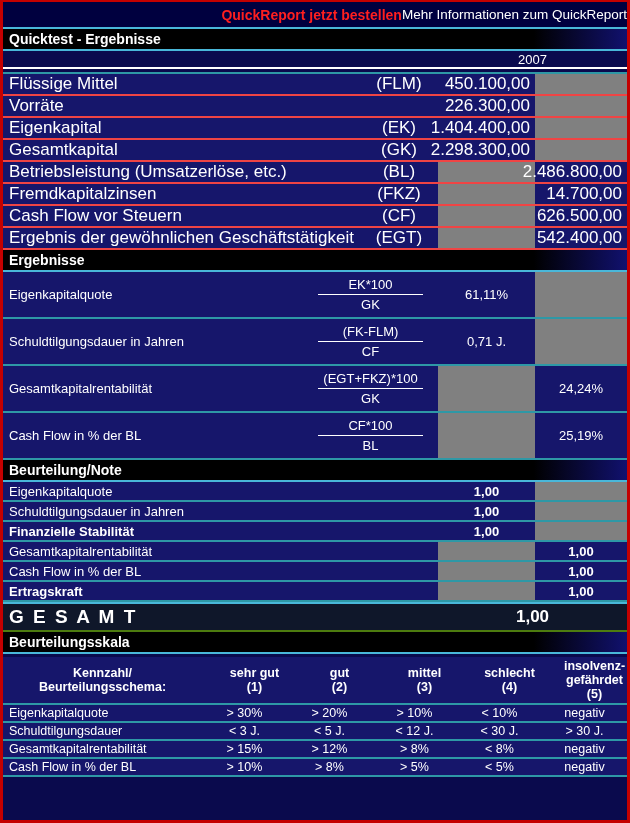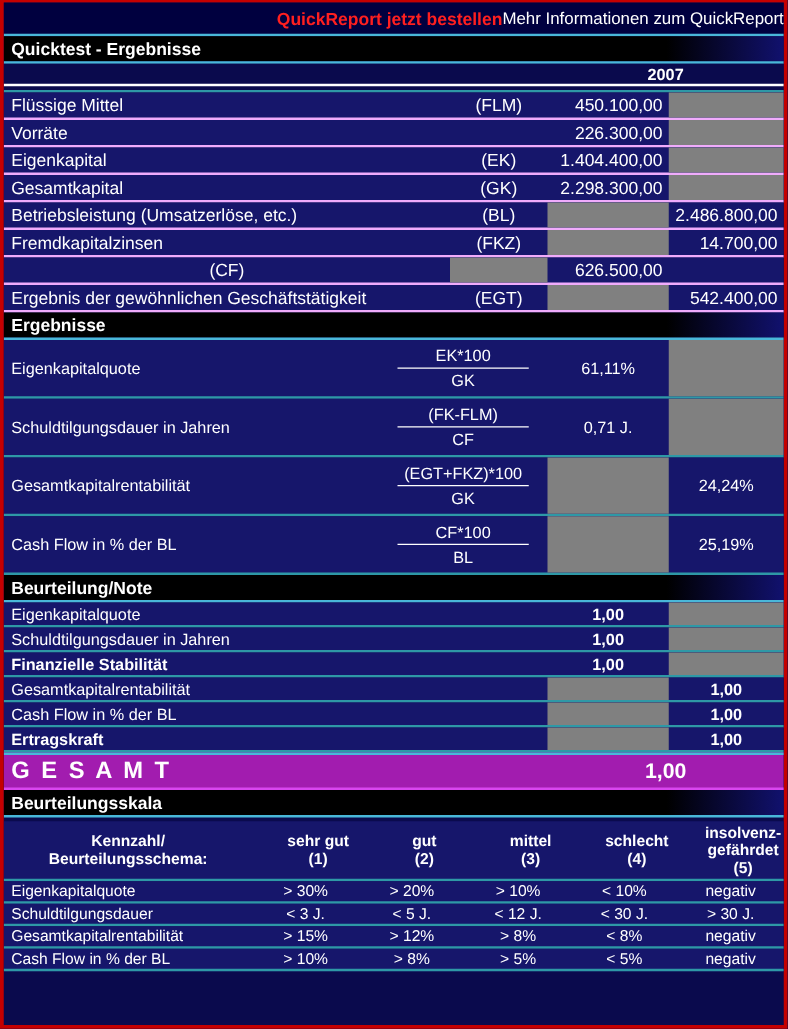"2007" .year { font-weight: bold -> normal }
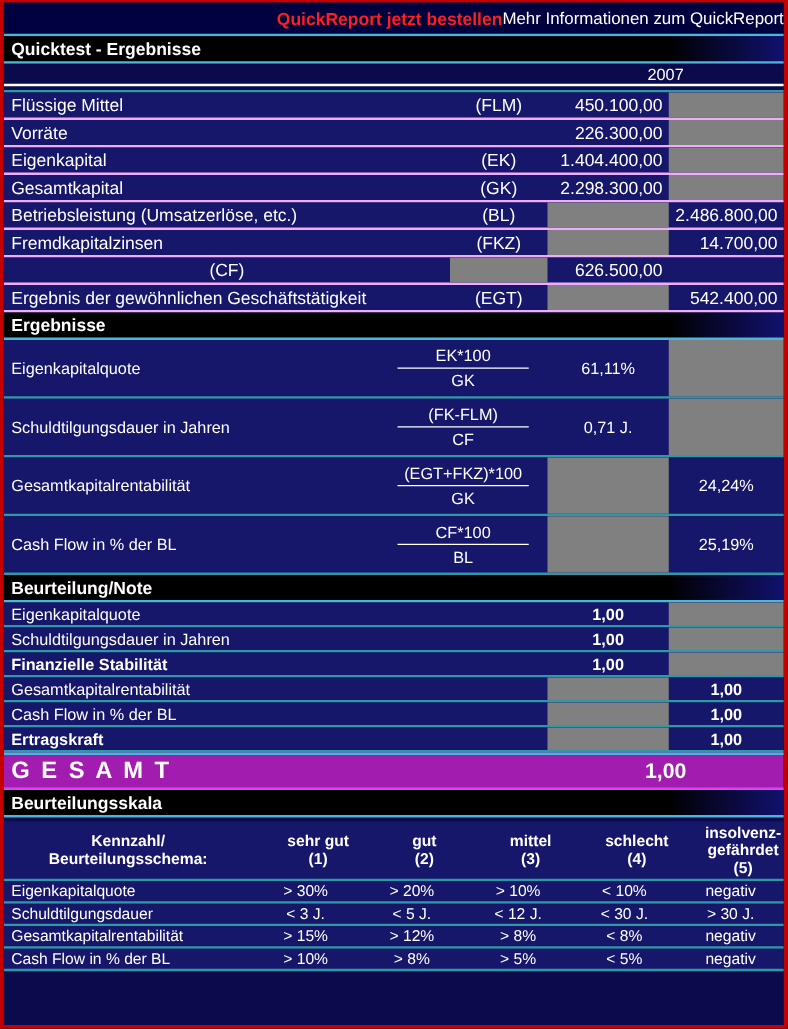"Flüssige Mittel" .t1row { border-bottom: 2px solid #f0abfc -> 2px solid #ef4444; font-size: 14px -> 17px }
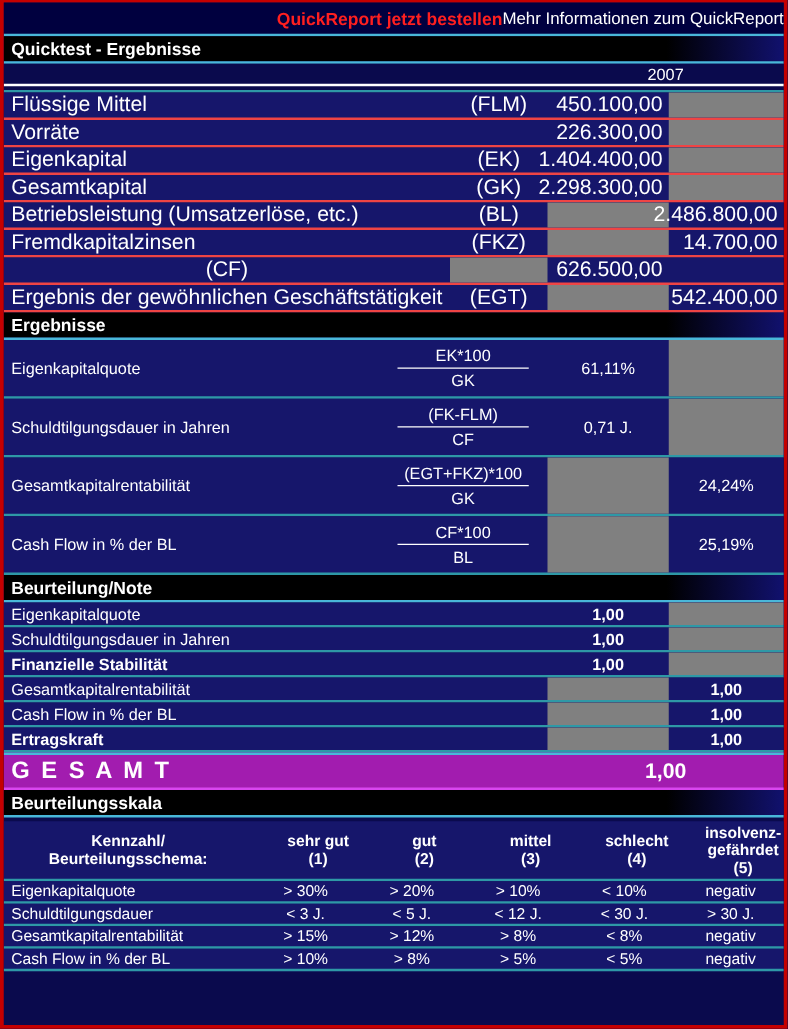"Cash Flow vor Steuern" div.lbl { html: none -> <div>Cash Flow vor Steuern</div> }
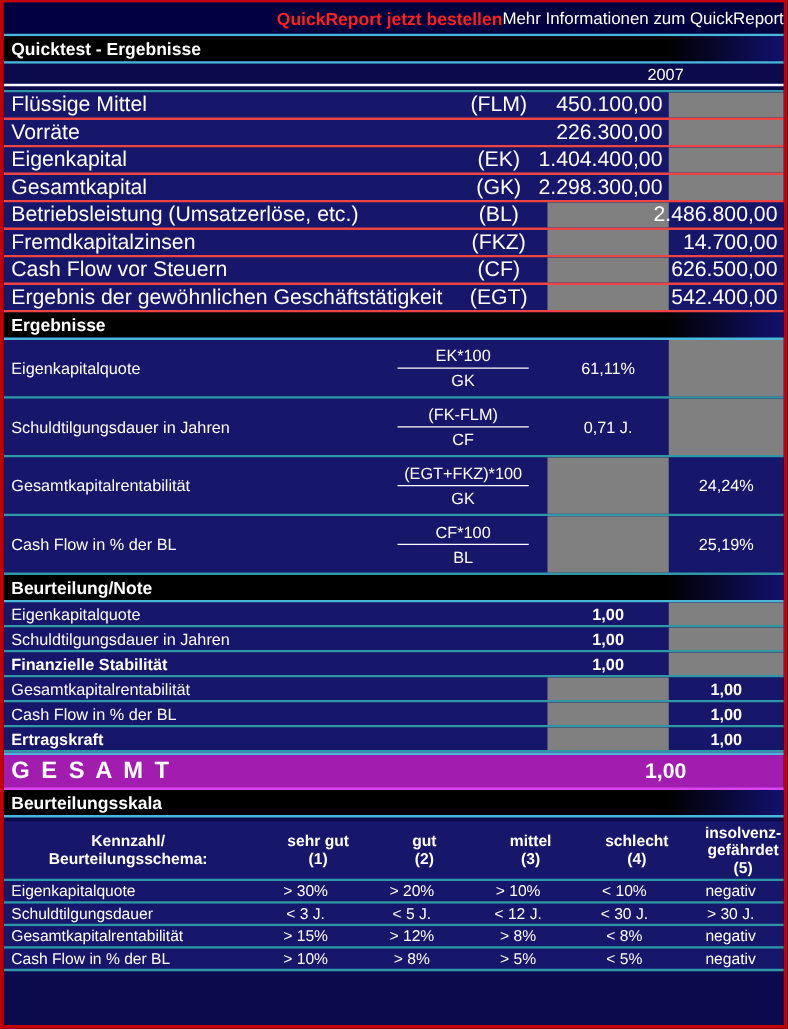"G E S A M" .gesamt { background: #a21caf -> #0f172a; border-bottom: 2px solid #d946ef -> 2px solid #4d7c0f }
